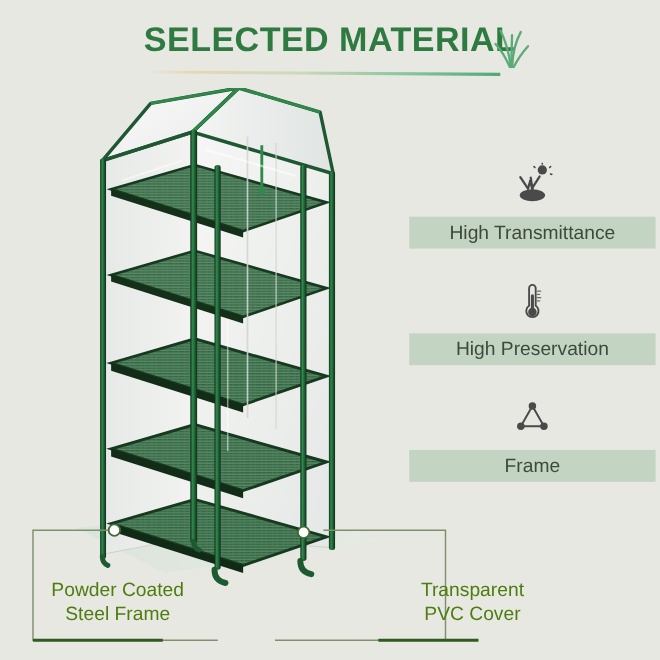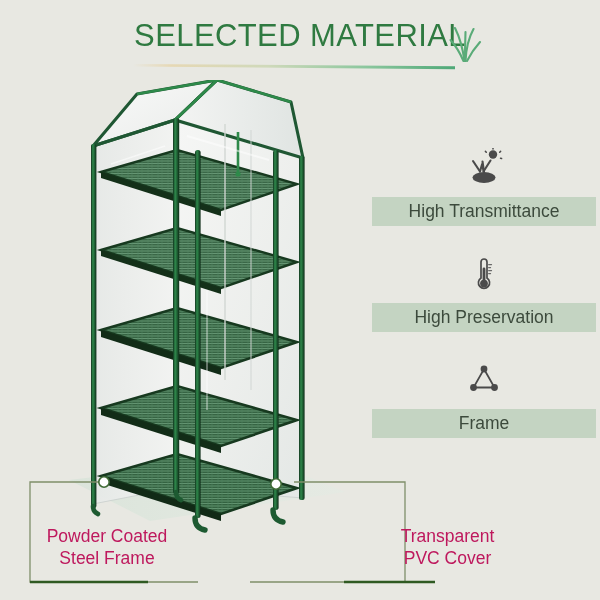"SELECTED MATERIAL" #page-title { font-weight: normal -> bold }
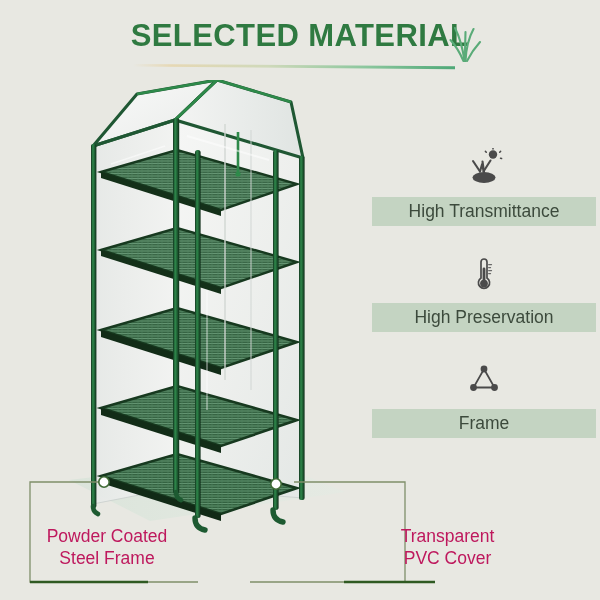"Powder Coated" .callout-text { color: #be185d -> #4d7c0f }
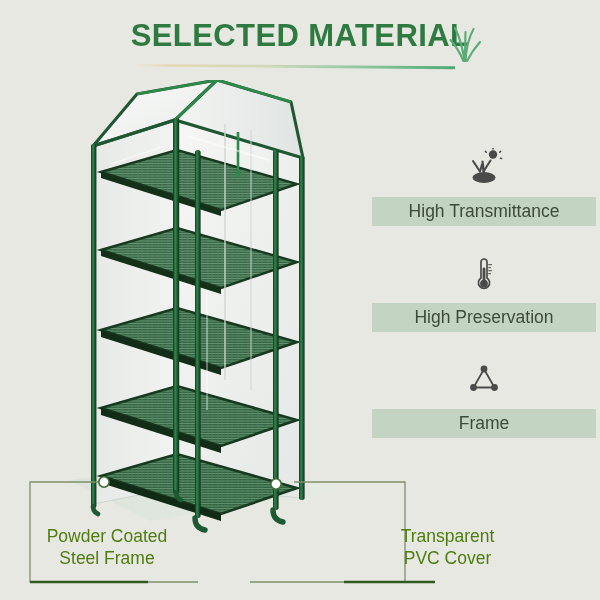"Transparent" #callout-right .callout-text { left: 30px -> 12px }
